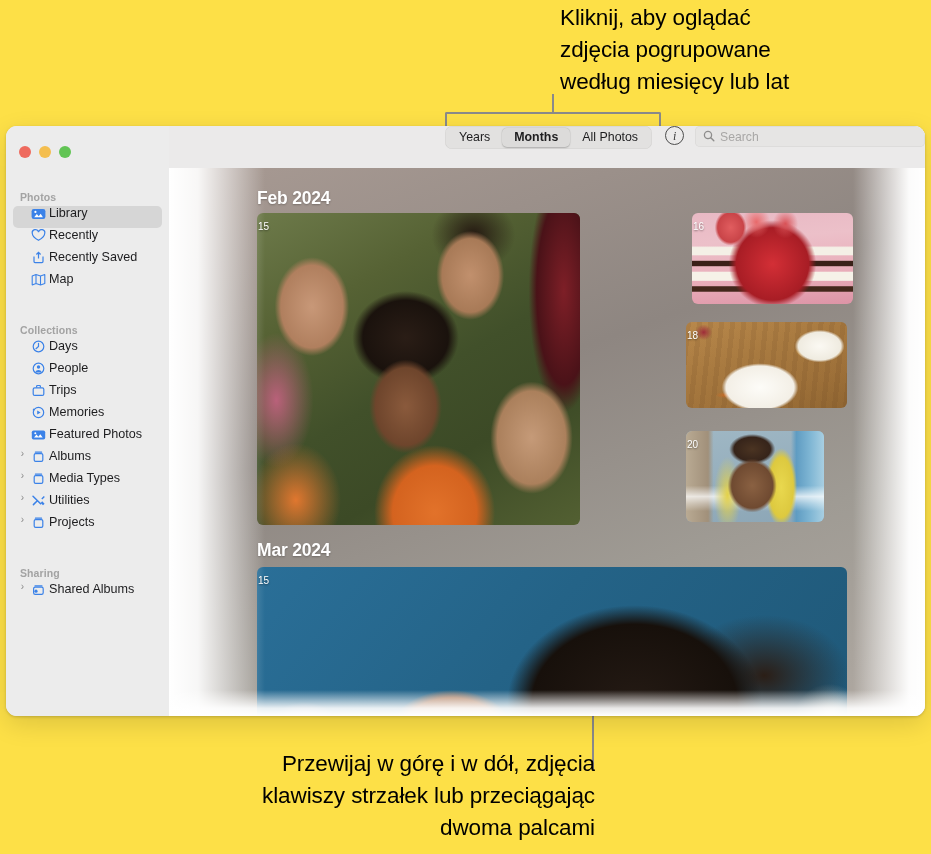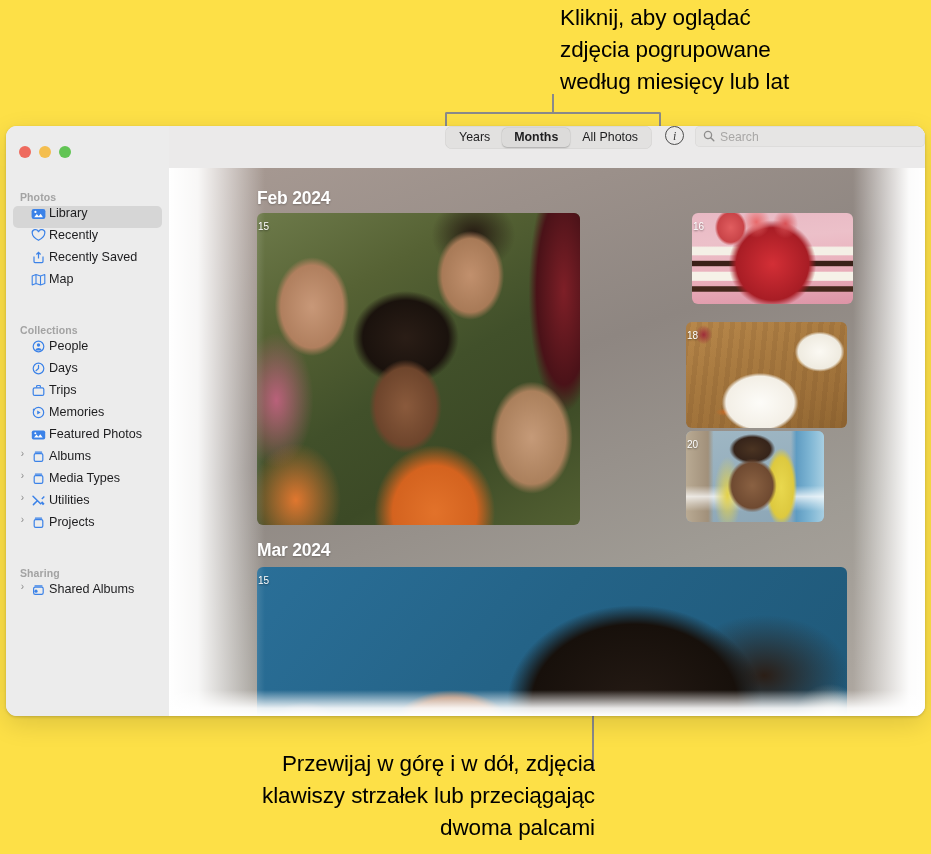"18" div.photo { height: 106px -> 86px }
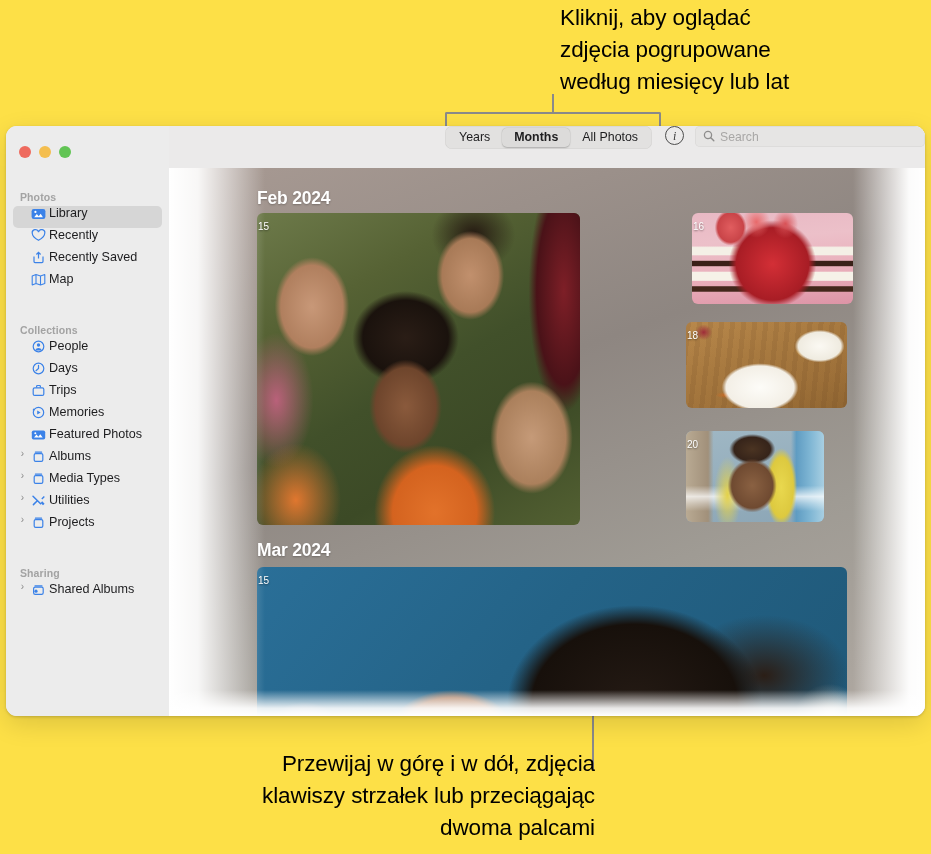"People" div.sb-item { order: before "Days" -> after "Days" }
